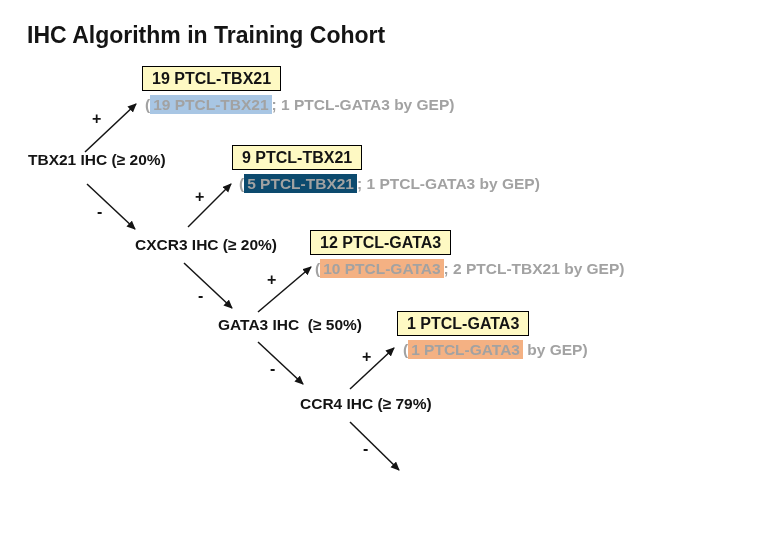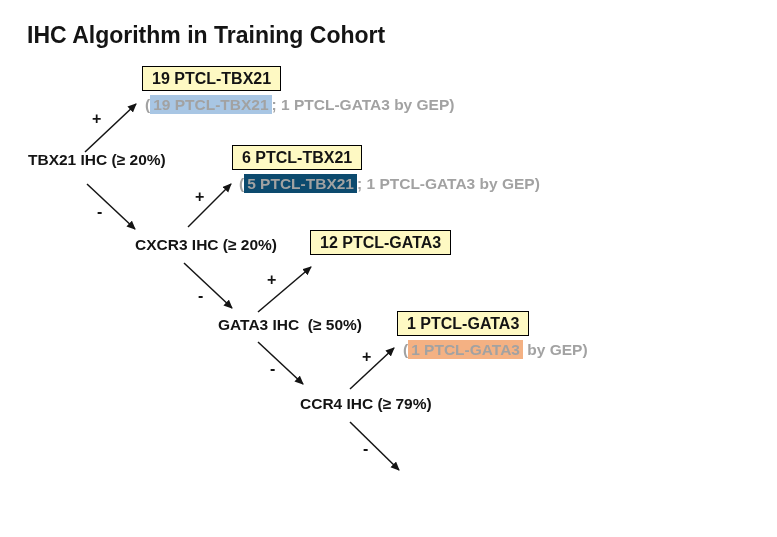"6 PTCL-TBX21" div.obox { text: 6 -> 9 }
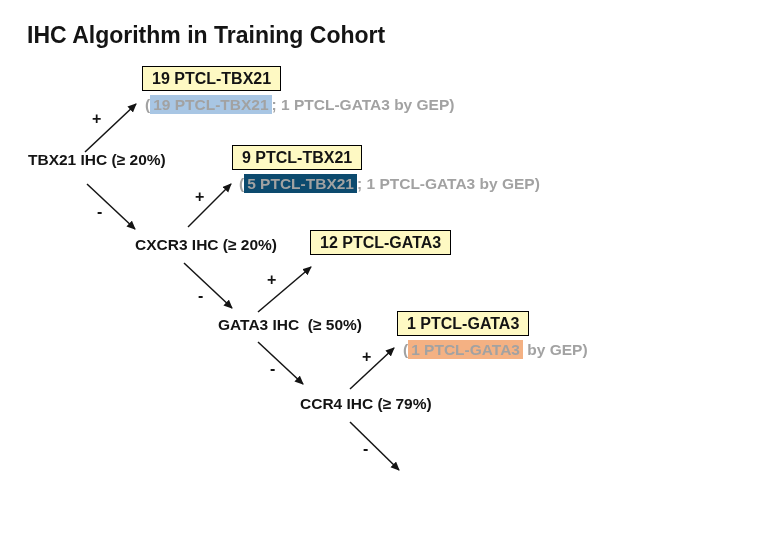"( 10 PTCL-GATA3 ; 2" div.ann { html: none -> <div><span>(</span><span>10 PTCL-GATA3</span><span>; 2 PTCL-TBX21 by GEP)</span></div> }
